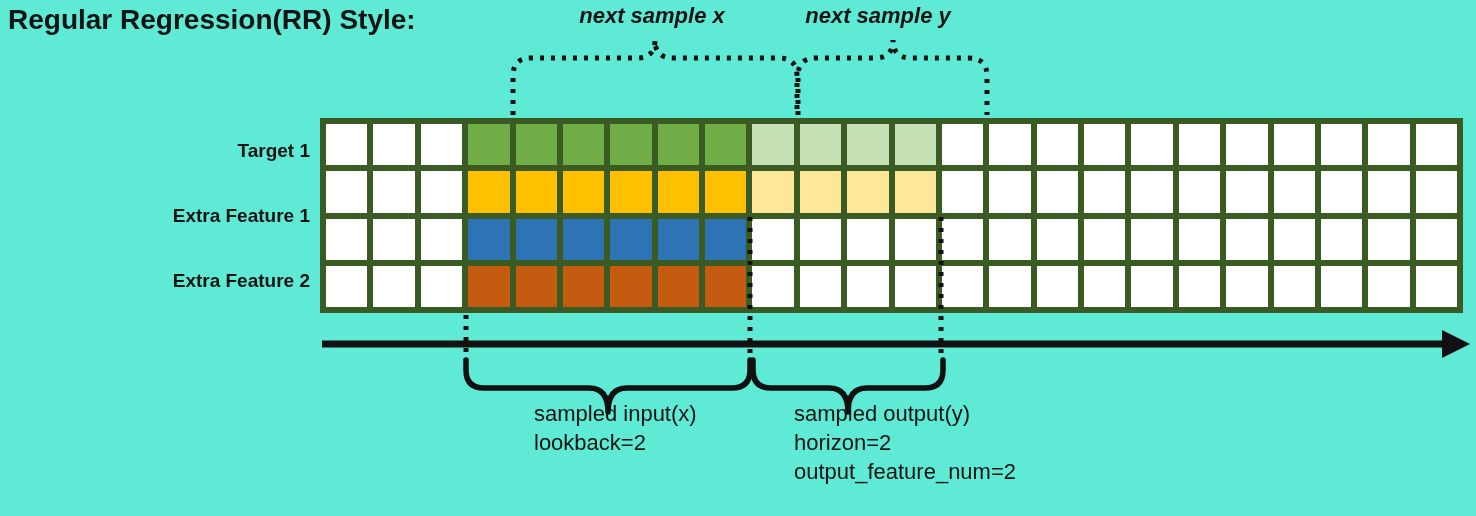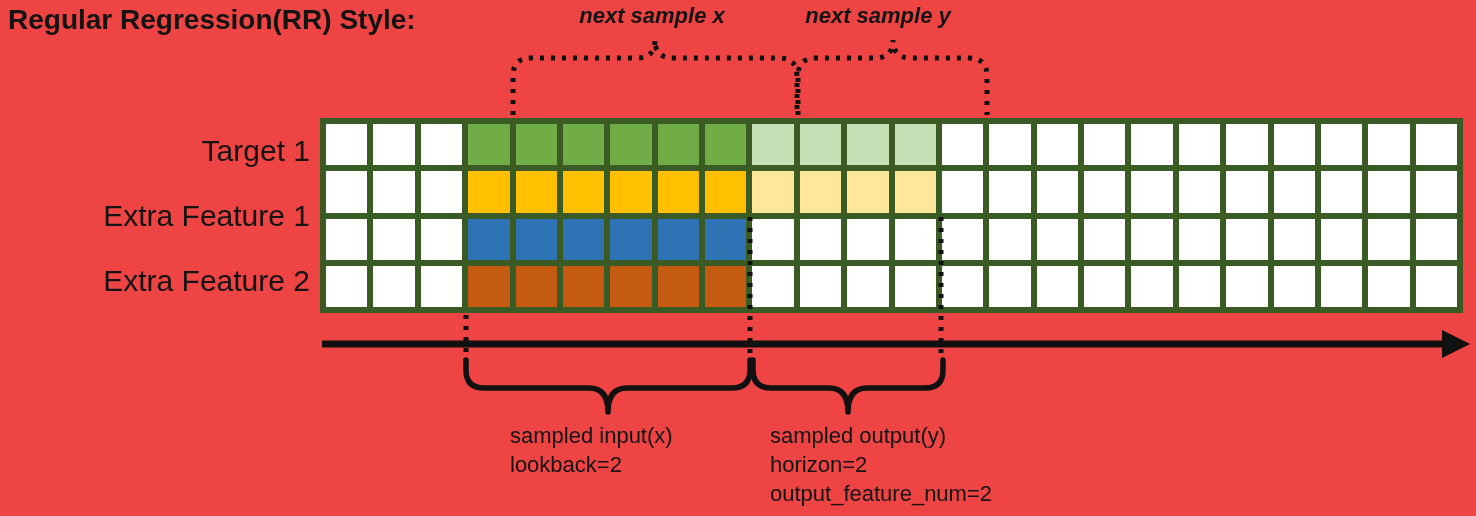"Regular Regression(RR) Style:" .canvas { background: #ef4444 -> #5eead4 }
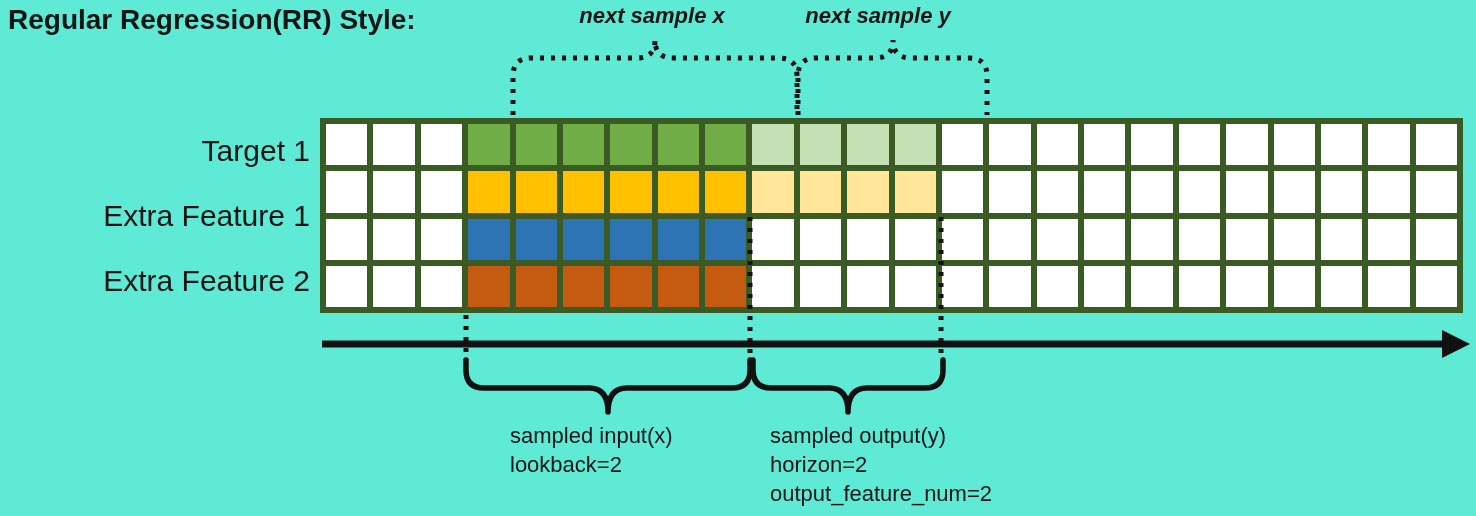"Target 1" .row-label { font-size: 30px -> 19px; font-weight: 400 -> 700 }
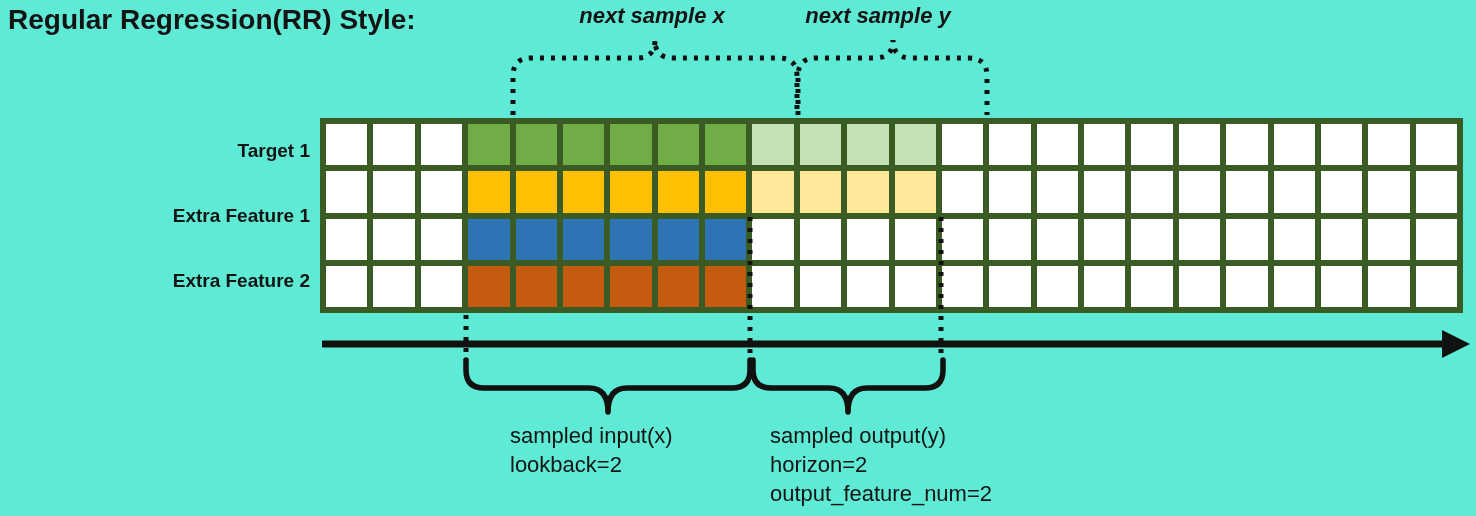"sampled input(x)" .caption { margin-left: none -> 24px; top: 421px -> 399px }
